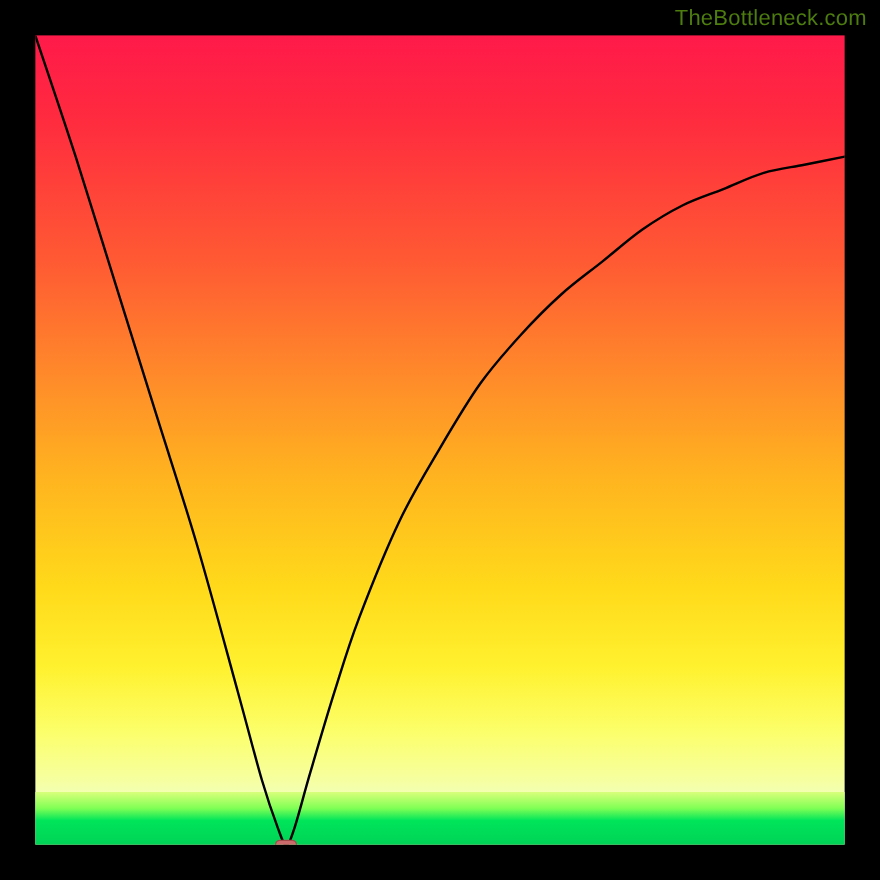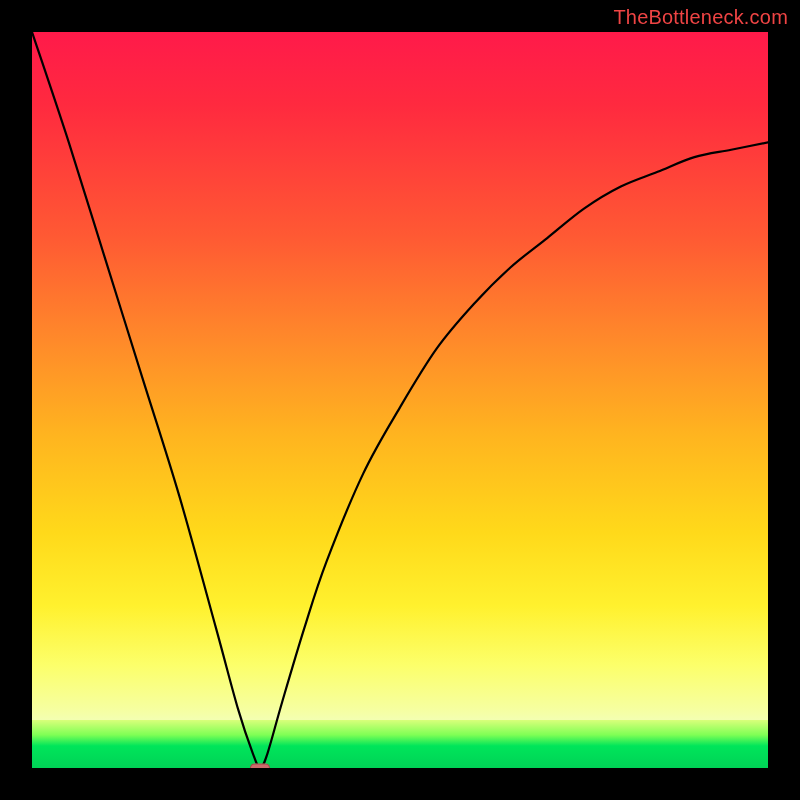"TheBottleneck.com" .watermark { color: #ef4444 -> #4d7c0f }
